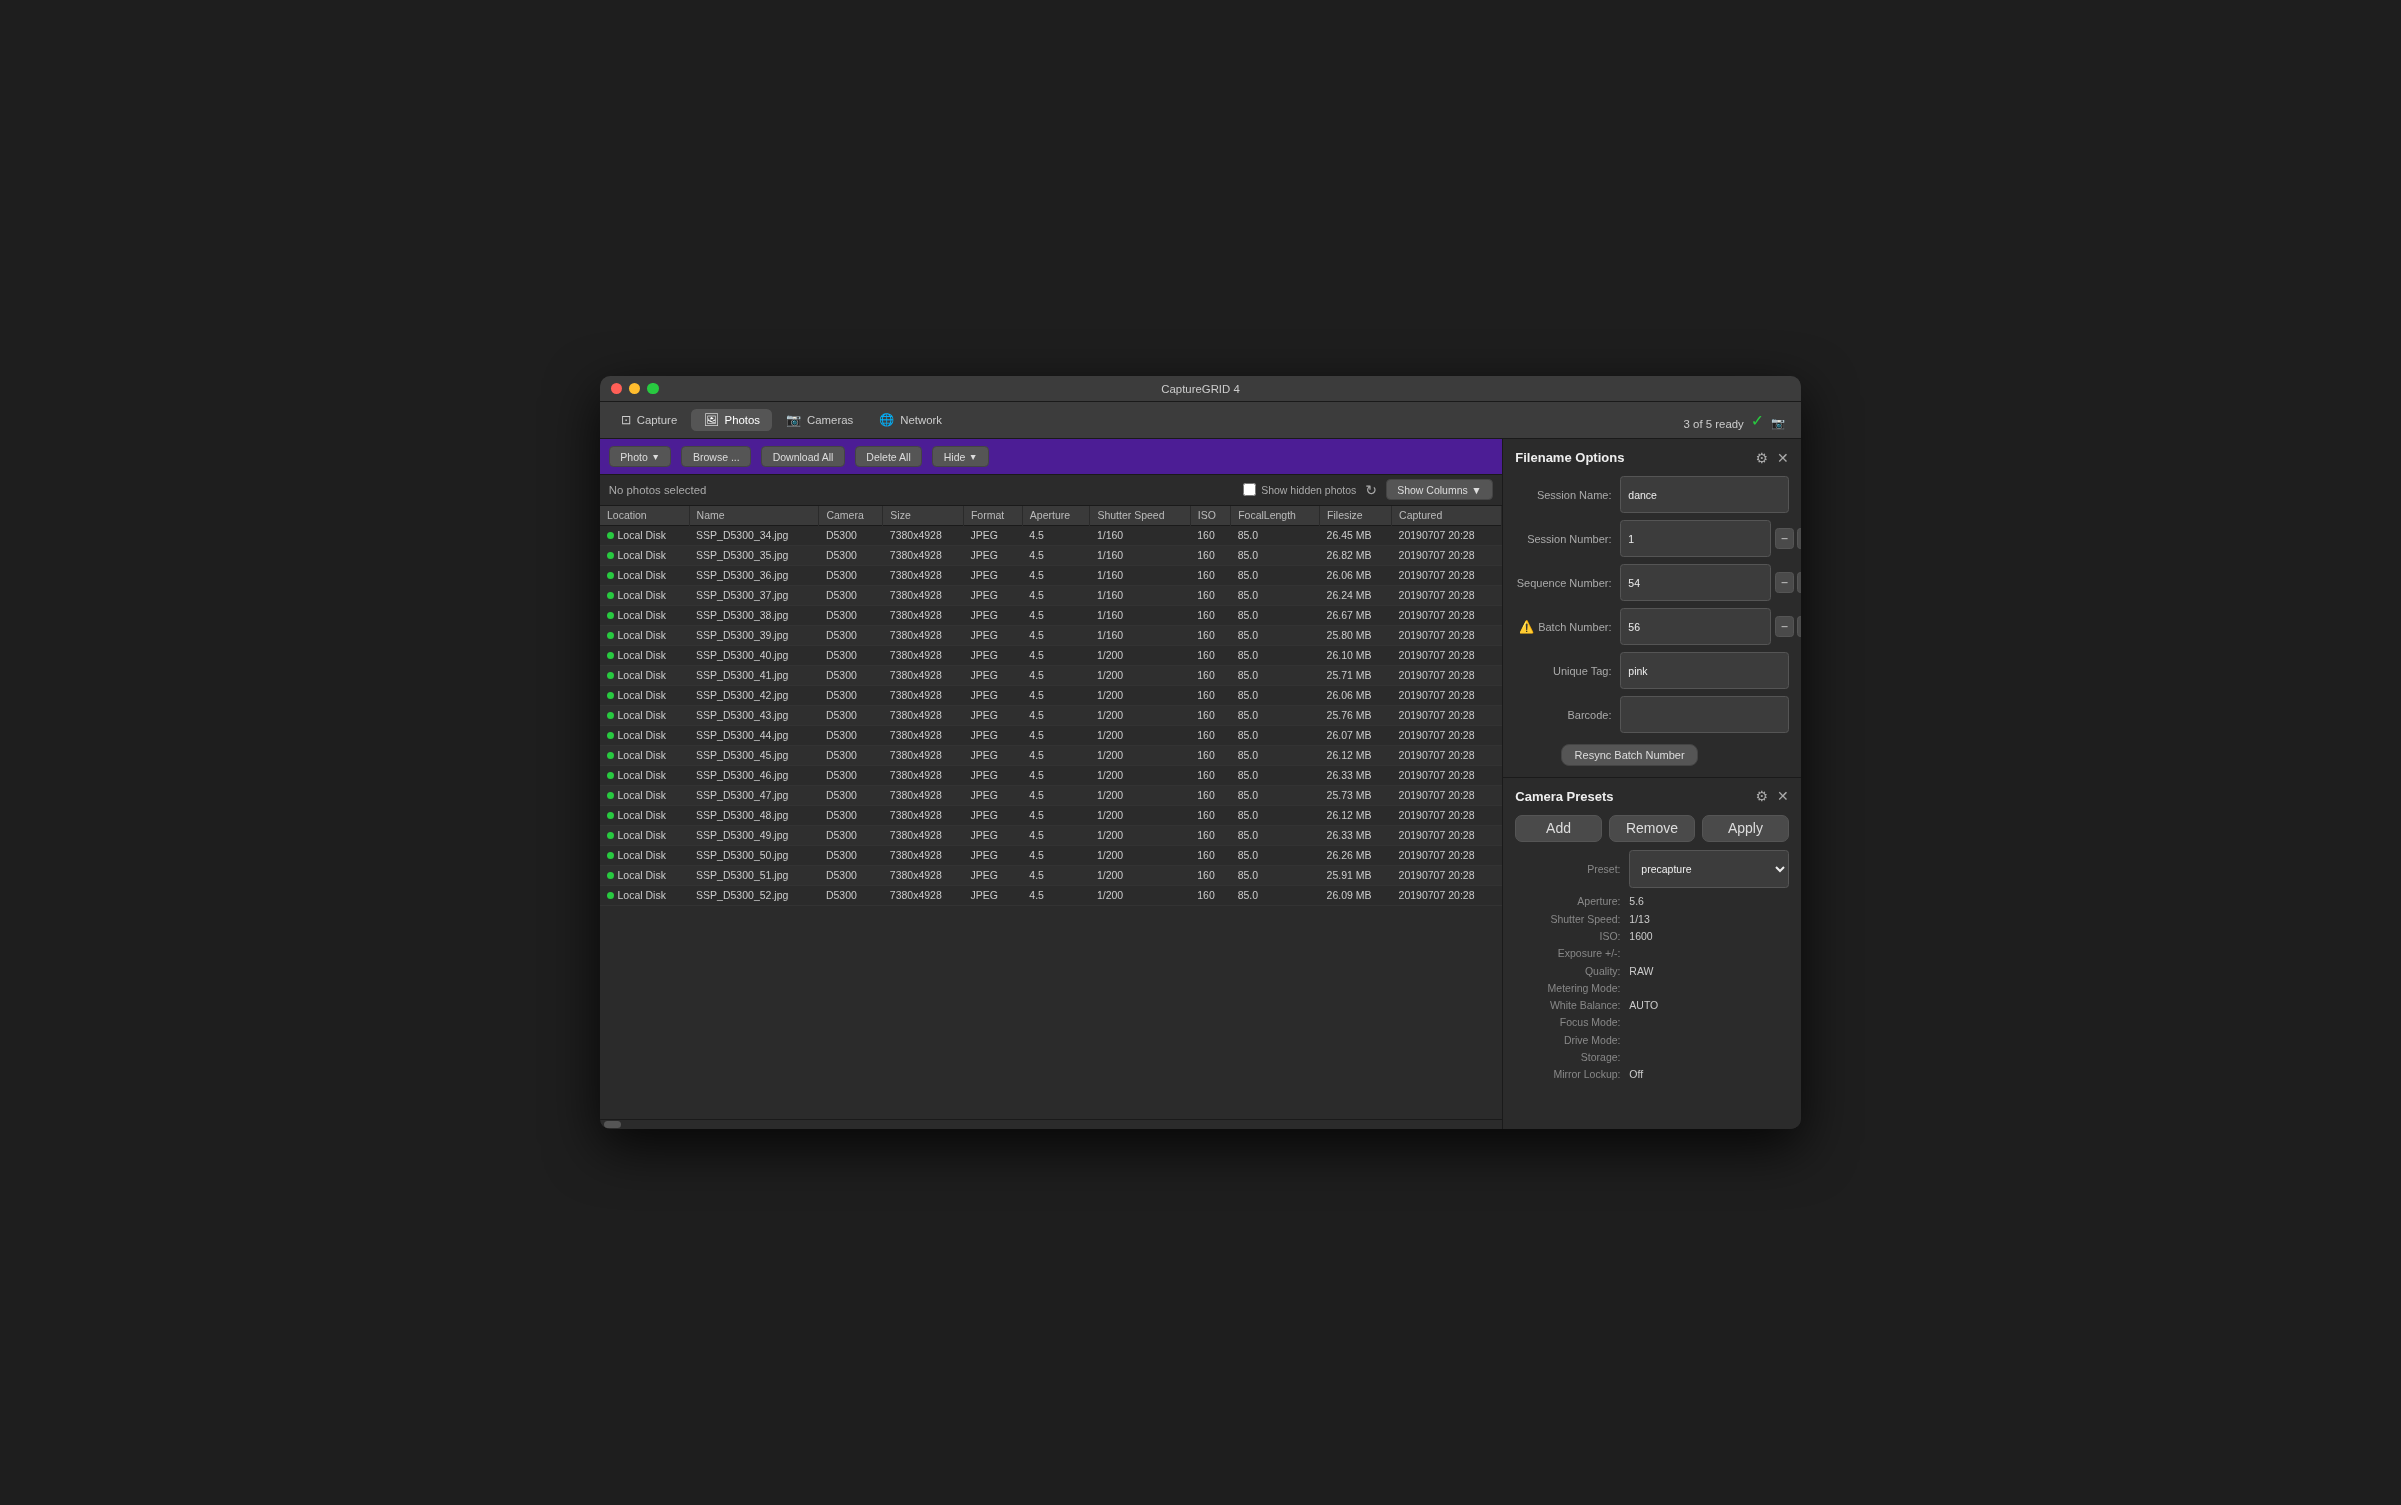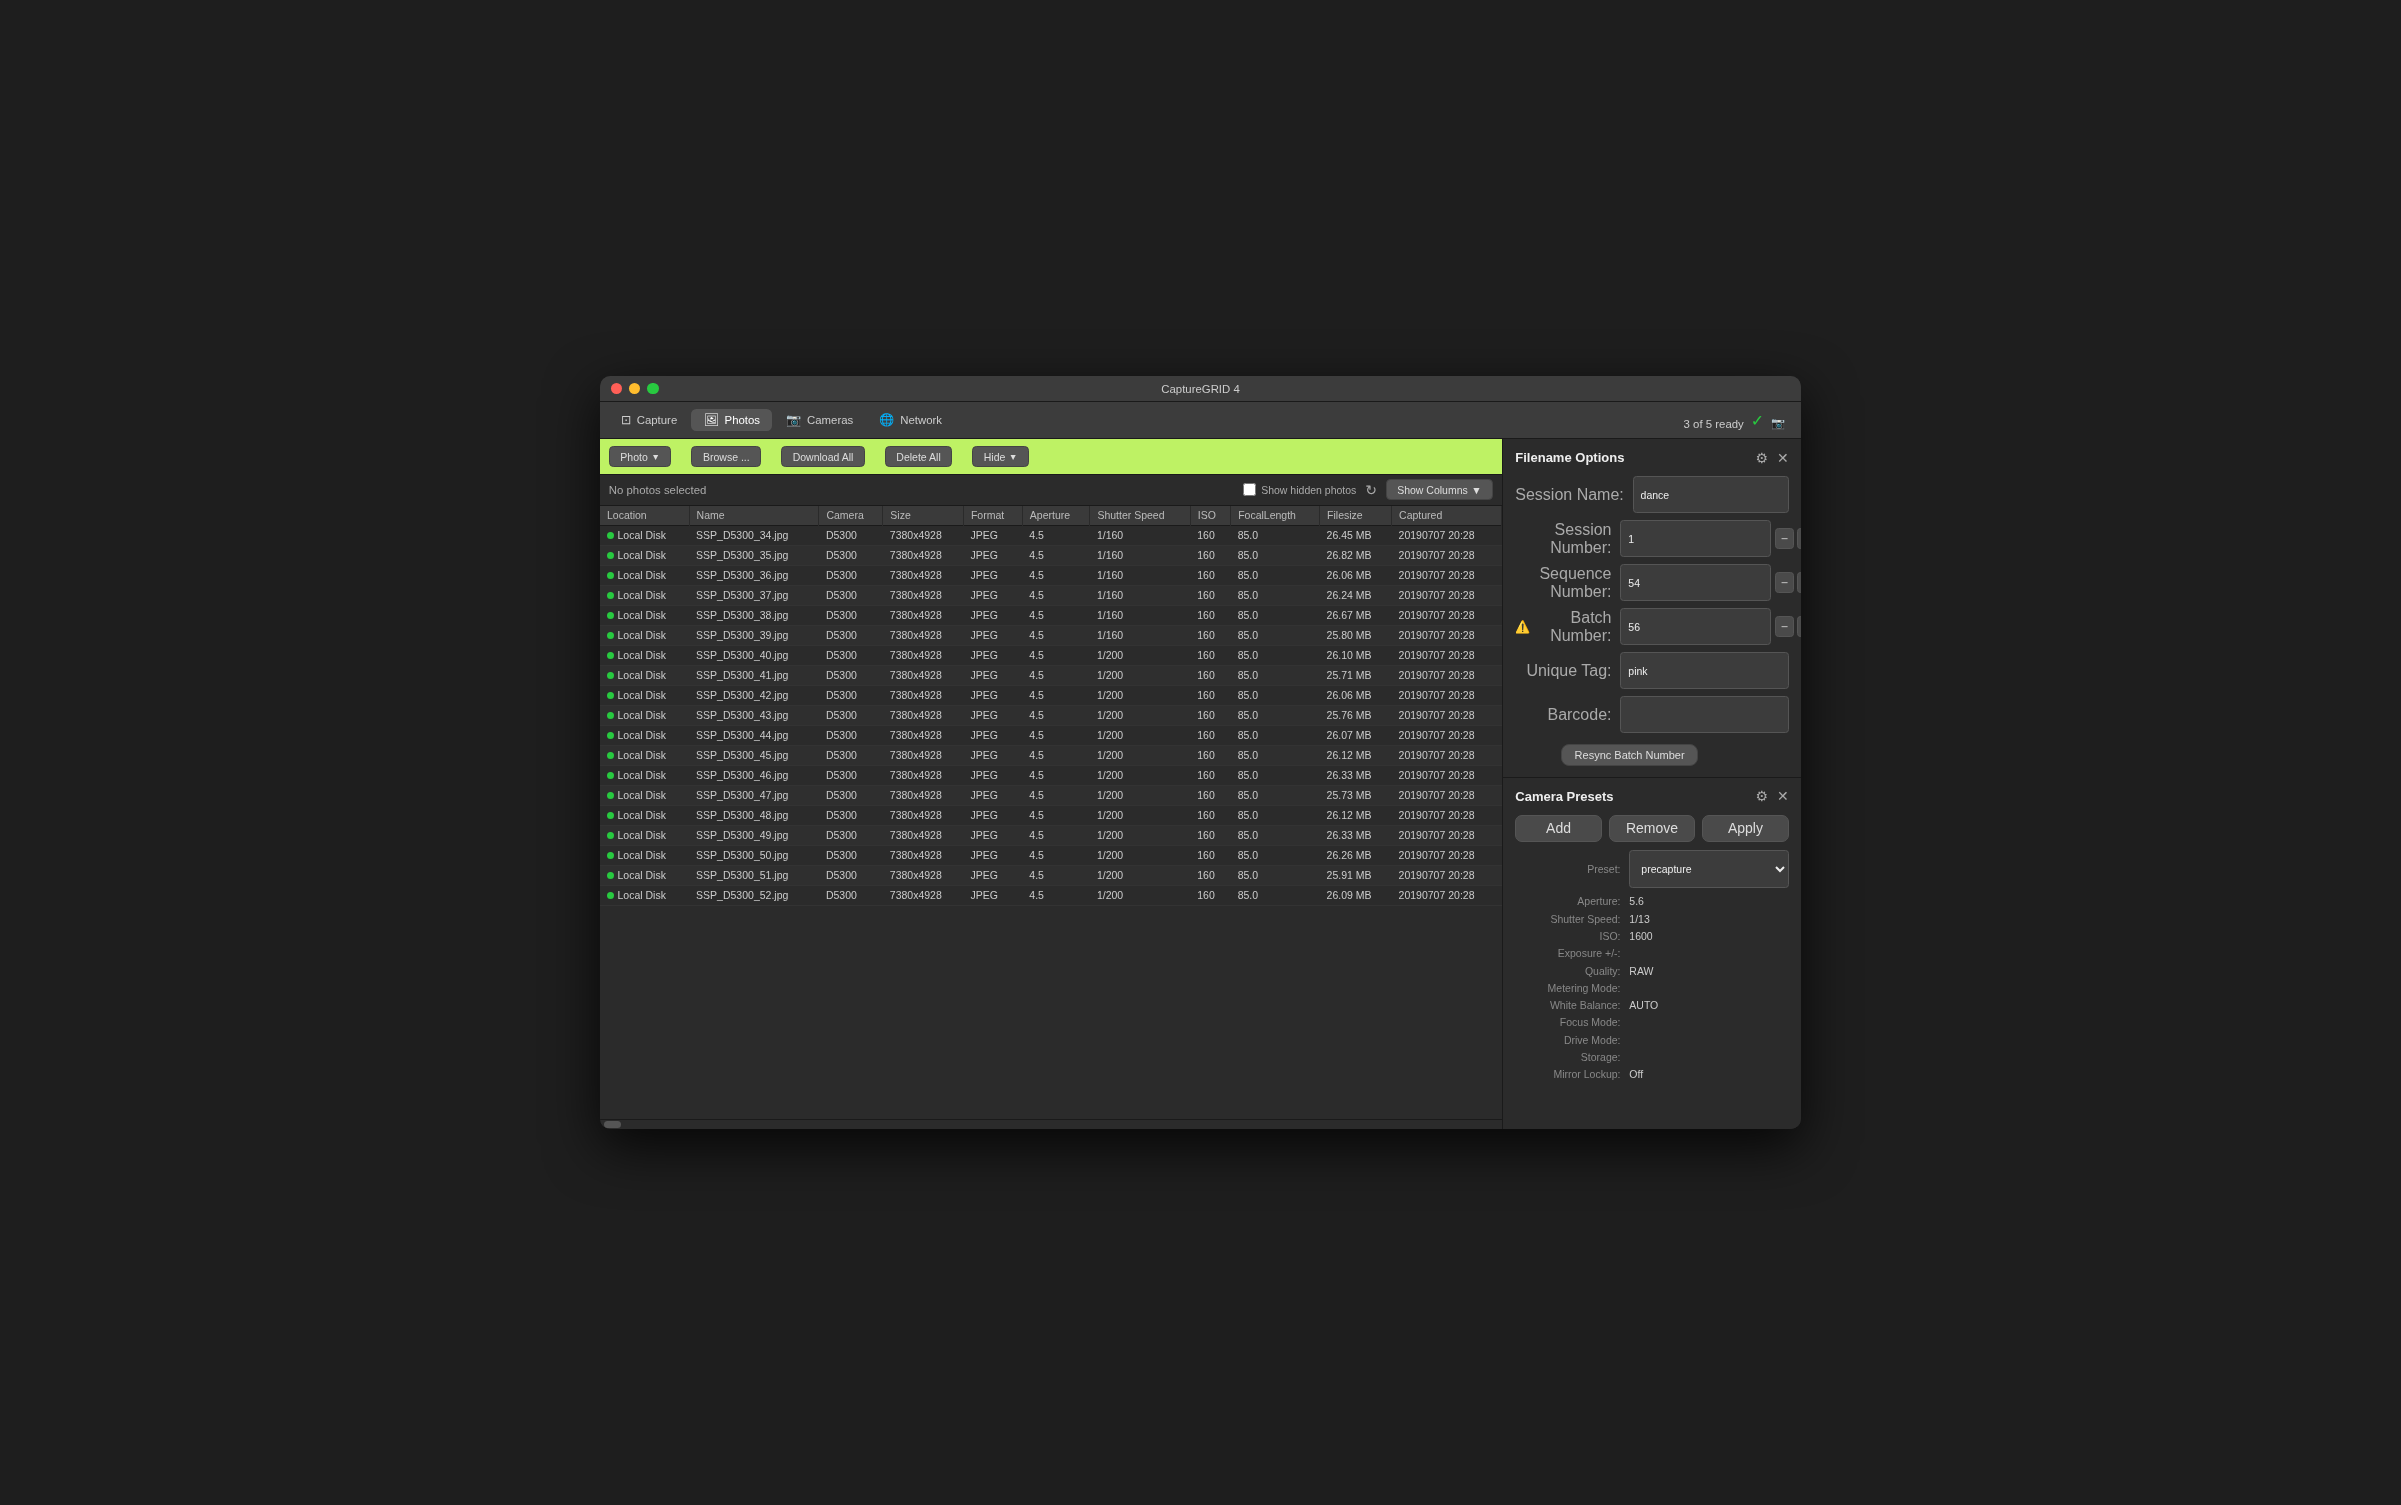"Photo" .toolbar { background: #bef264 -> #4c1d95; gap: 20px -> 10px }
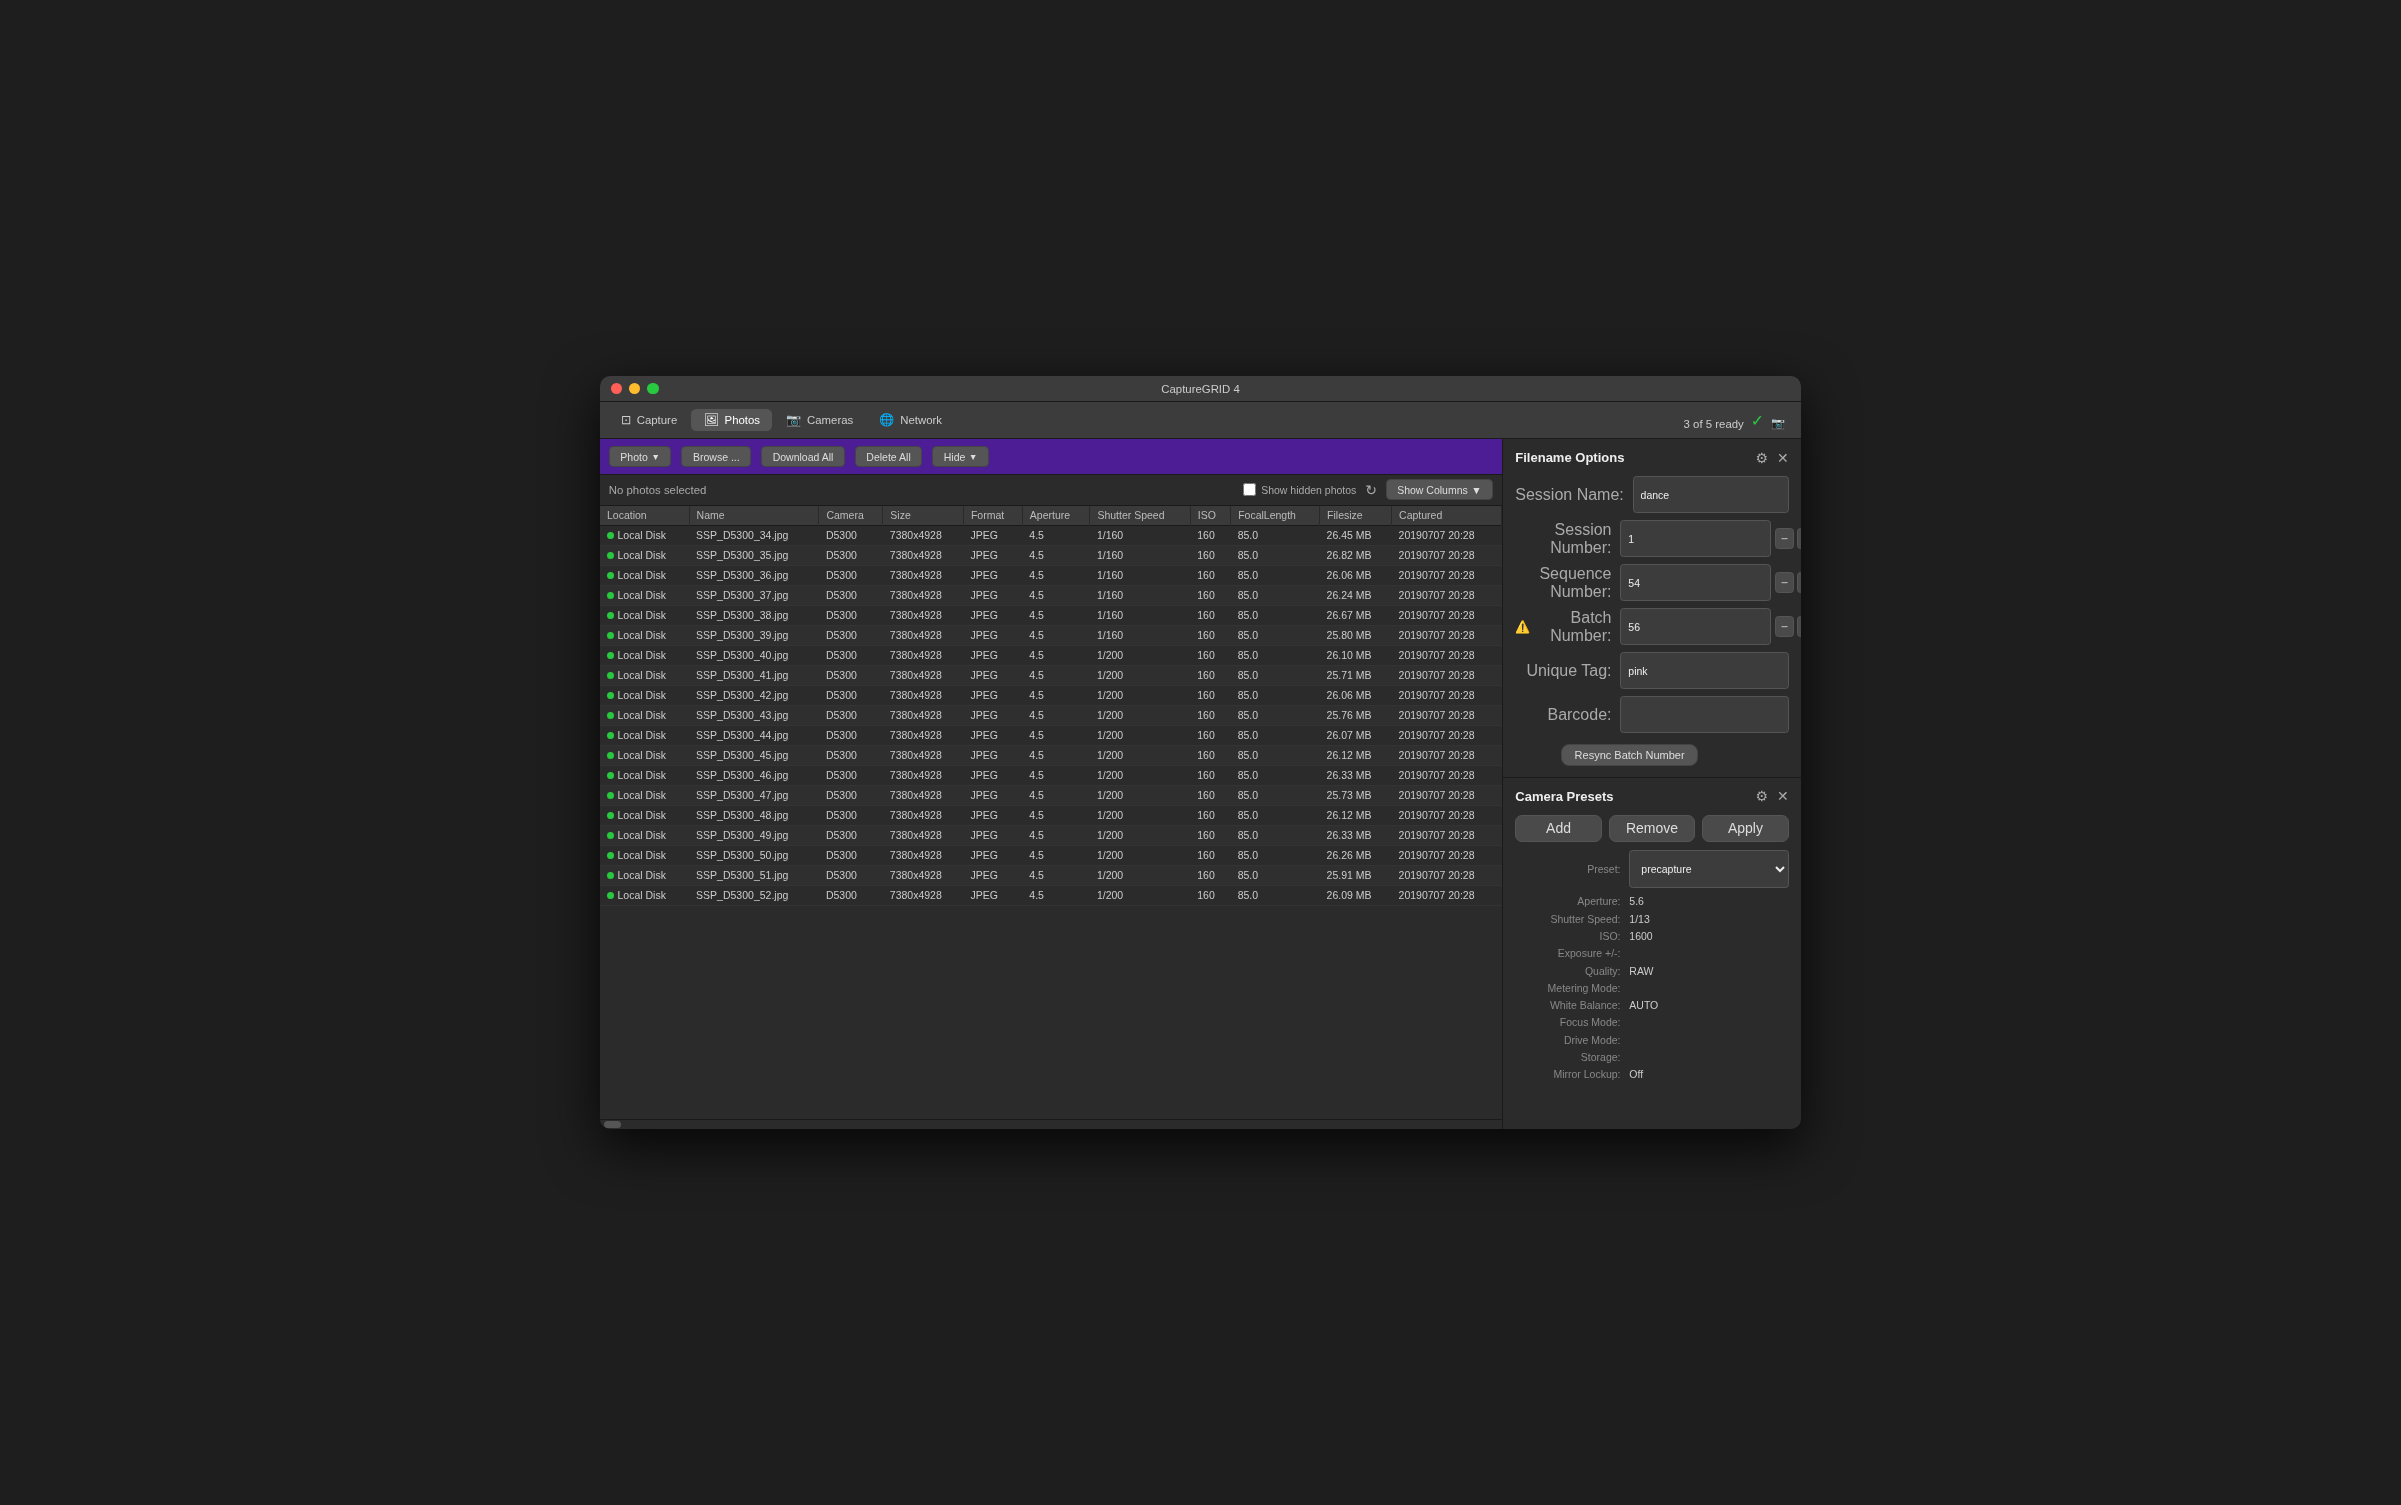"Session Name:" .form-label { font-size: 16px -> 11px }
